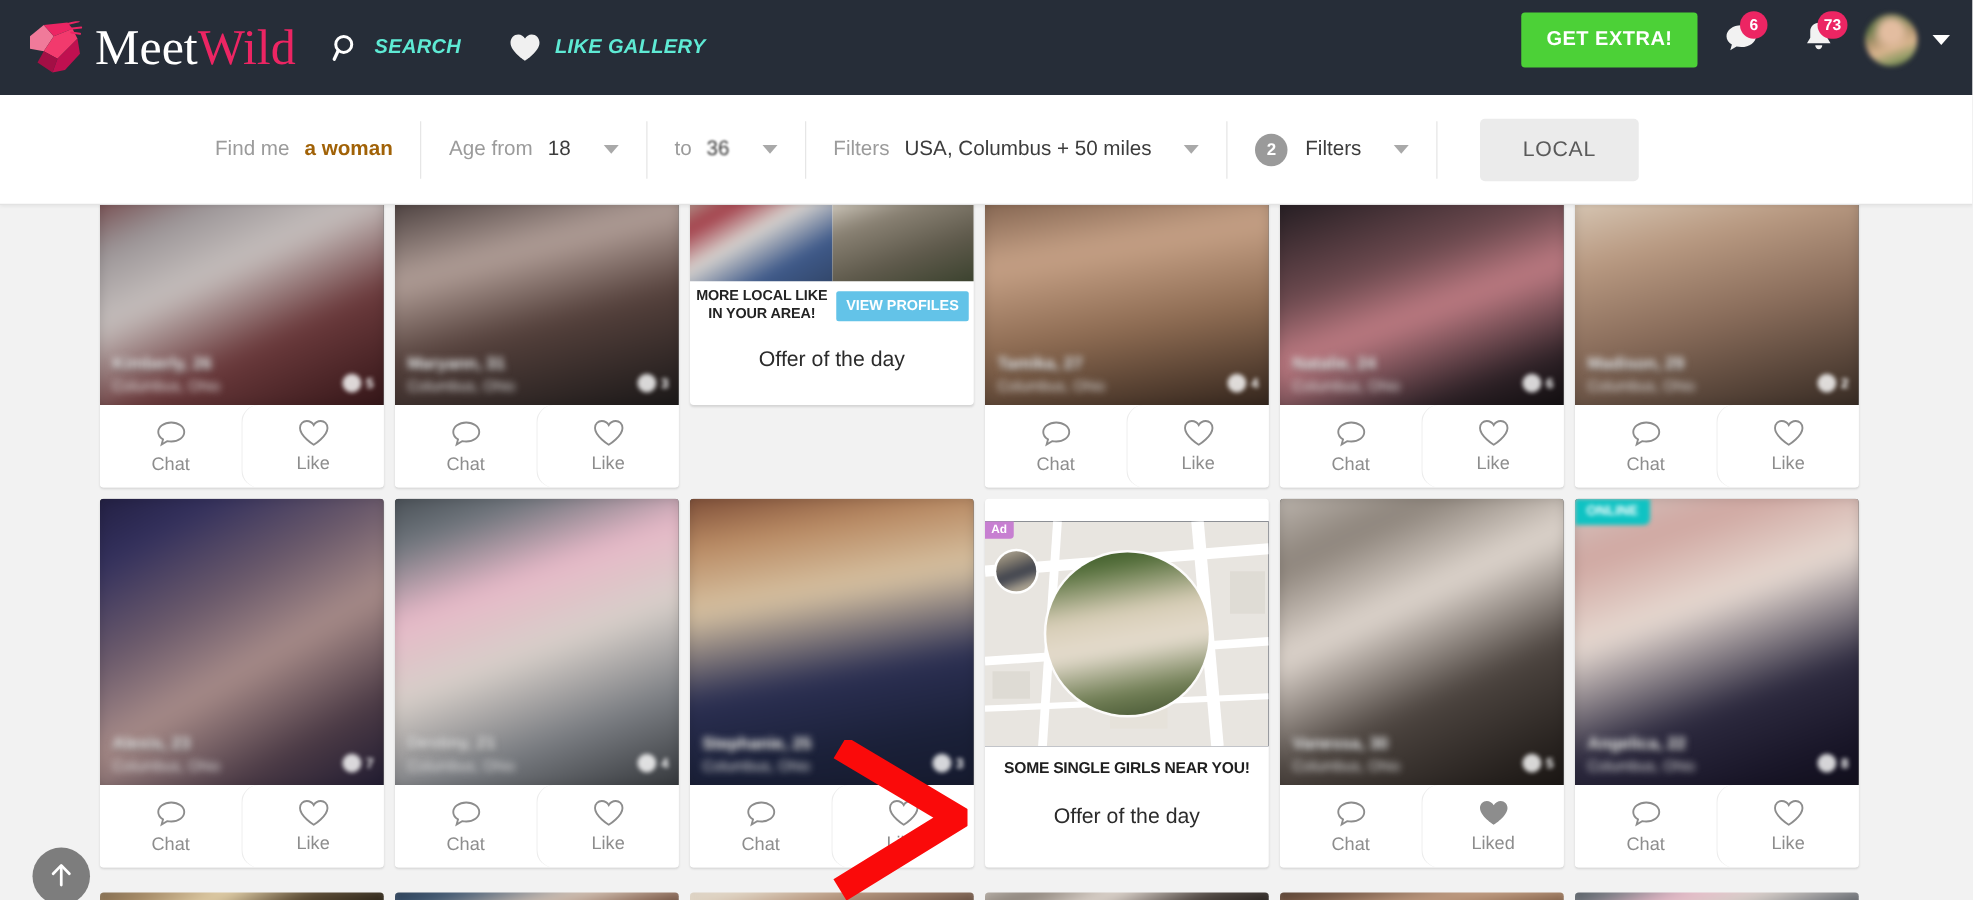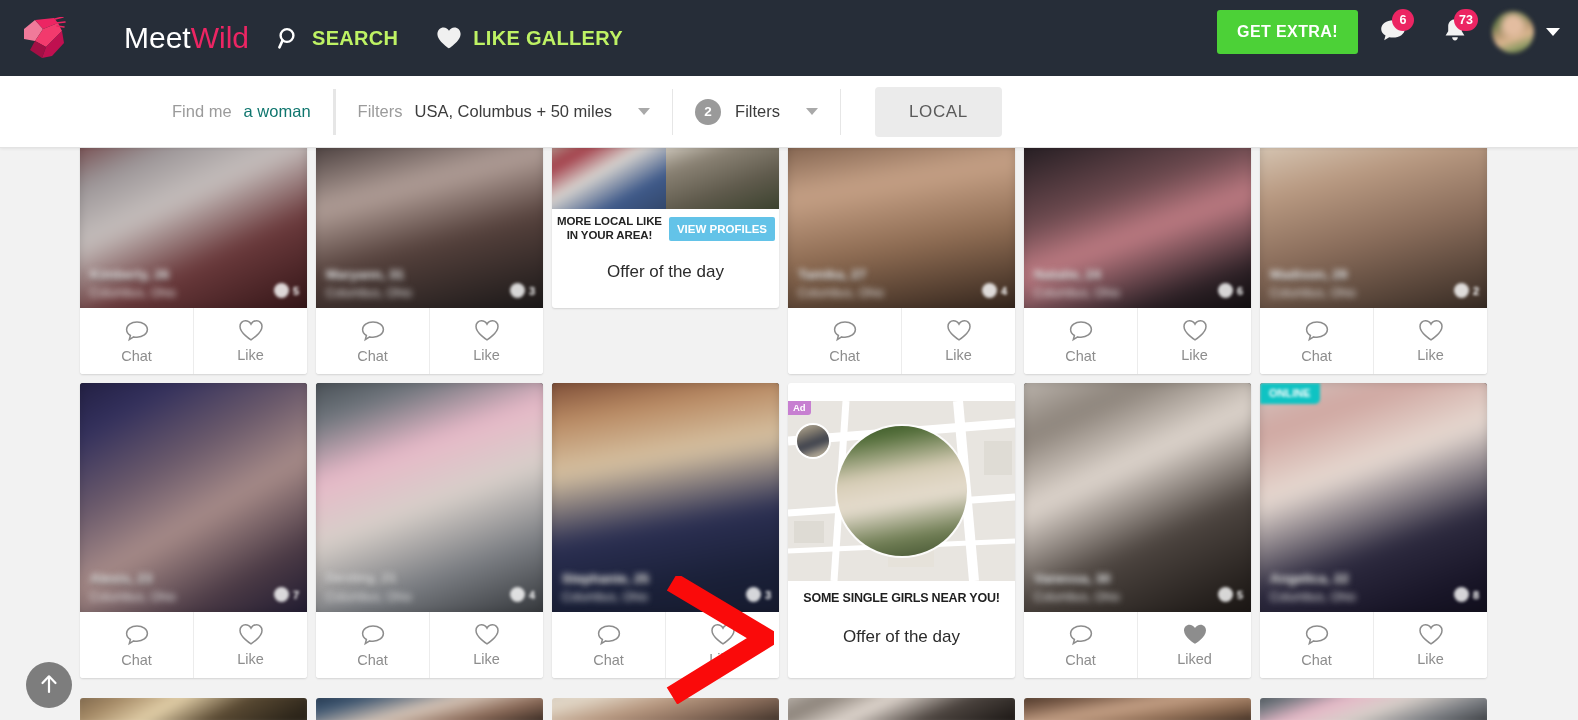"MeetWild" .logo-text { font-family: Liberation Sans, sans-serif -> Liberation Serif, serif; font-size: 30px -> 40px; margin-left: 48px -> none }
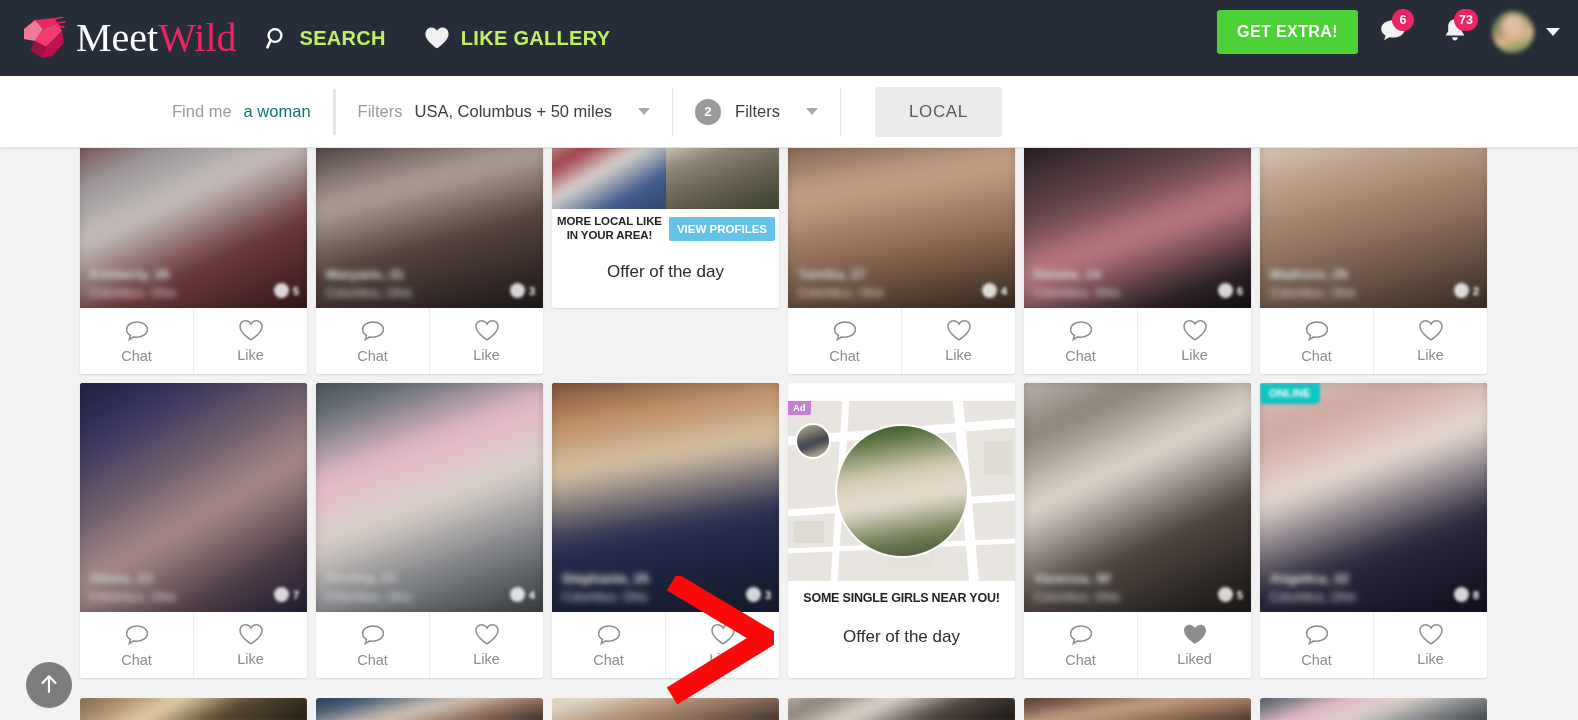"SEARCH" .nav-item .label { color: #bef264 -> #5eead4; font-size: 20px -> 16px; font-style: none -> italic }
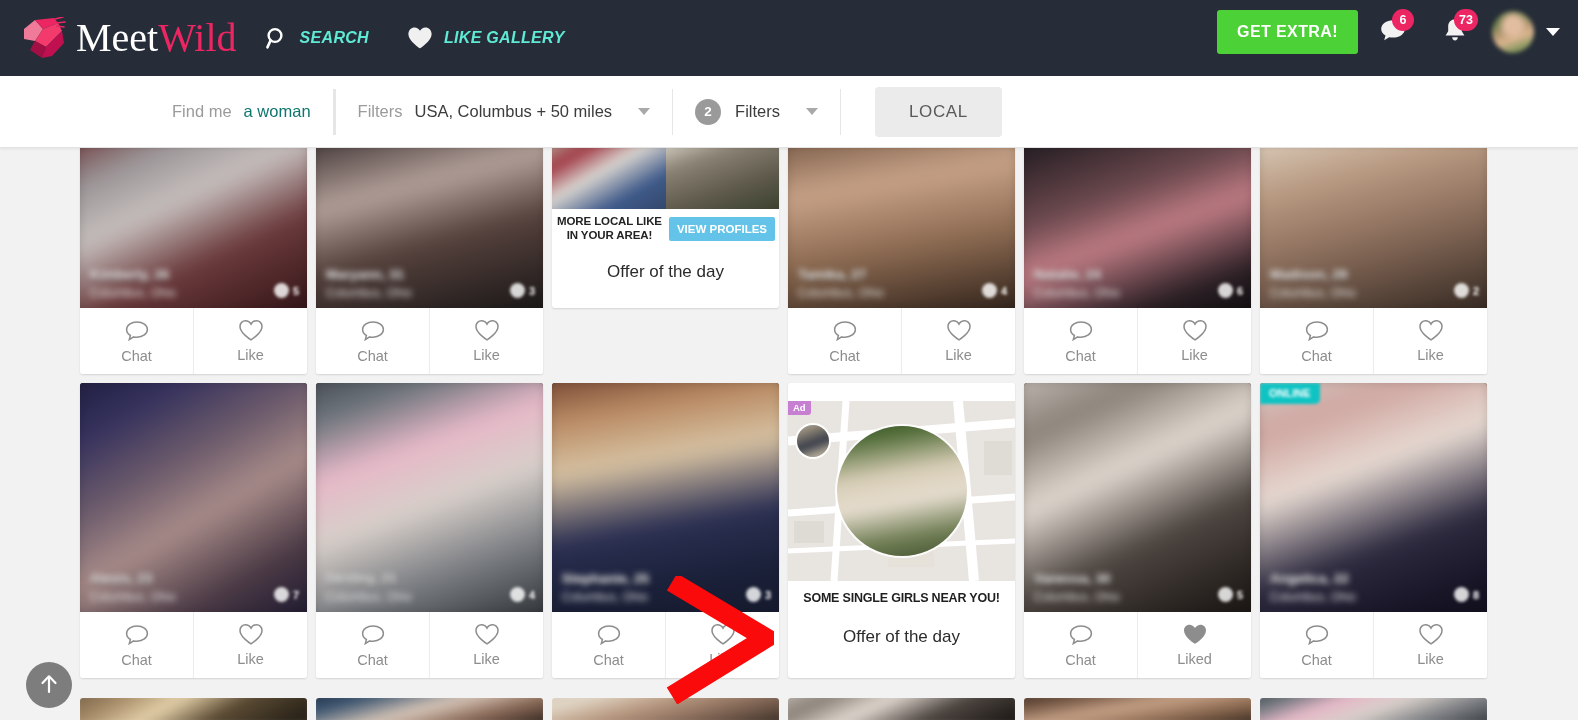"Find me" .searchbar { height: 72px -> 88px }
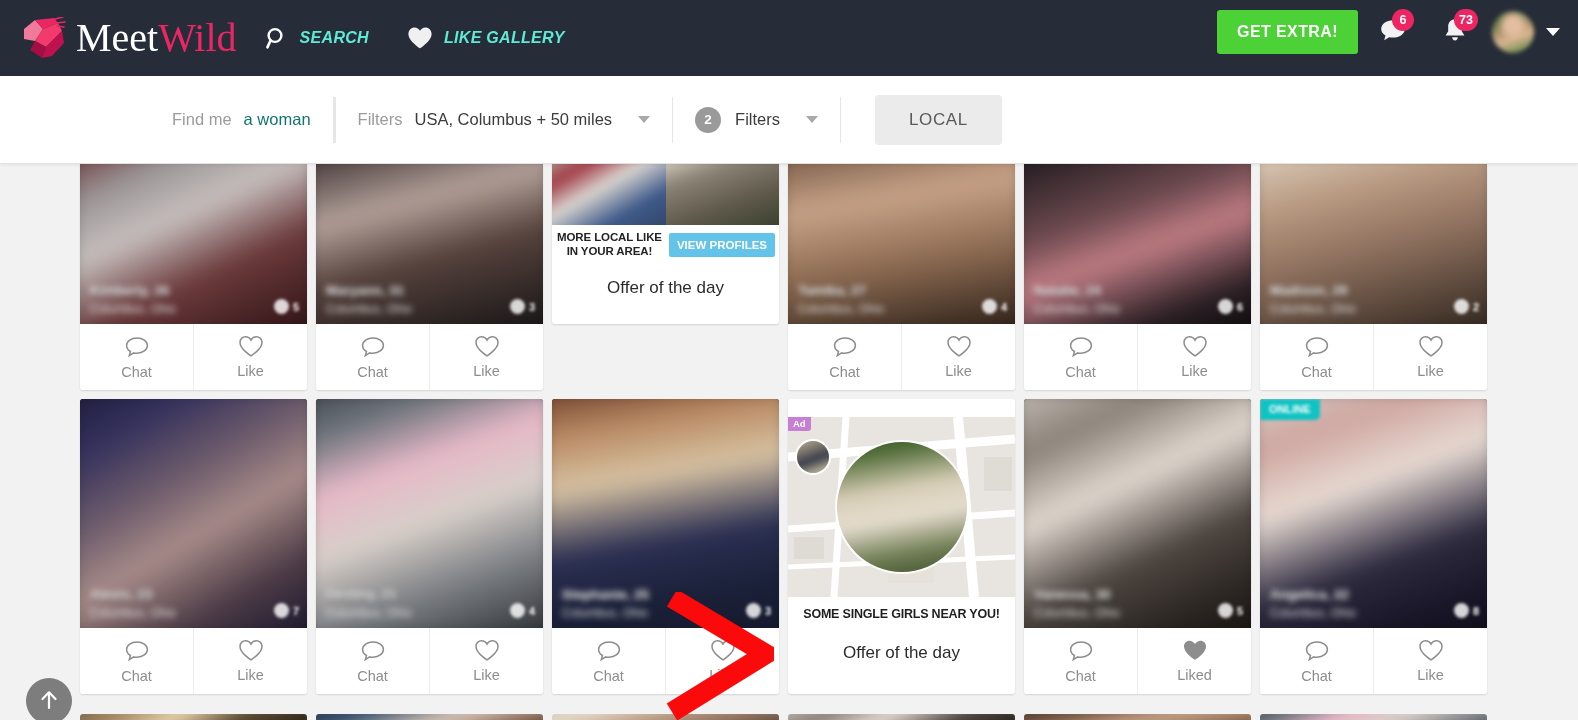"a woman" .sb-value.muted { color: #0f766e -> #a16207; font-weight: 400 -> 700 }
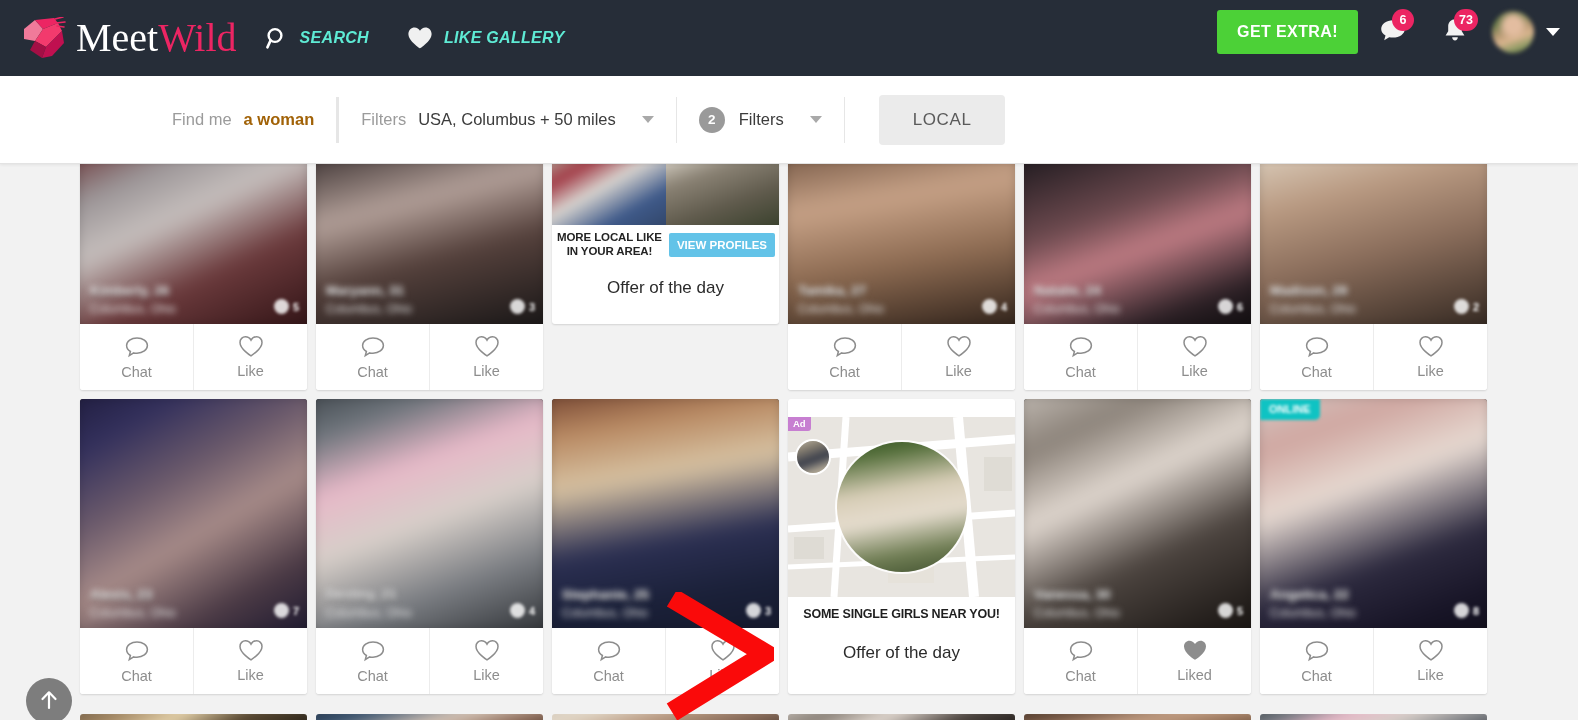"Age from" div.sb-group { html: none -> <div> <span>Age from</span> <span>18</span> <span></span> </div> }
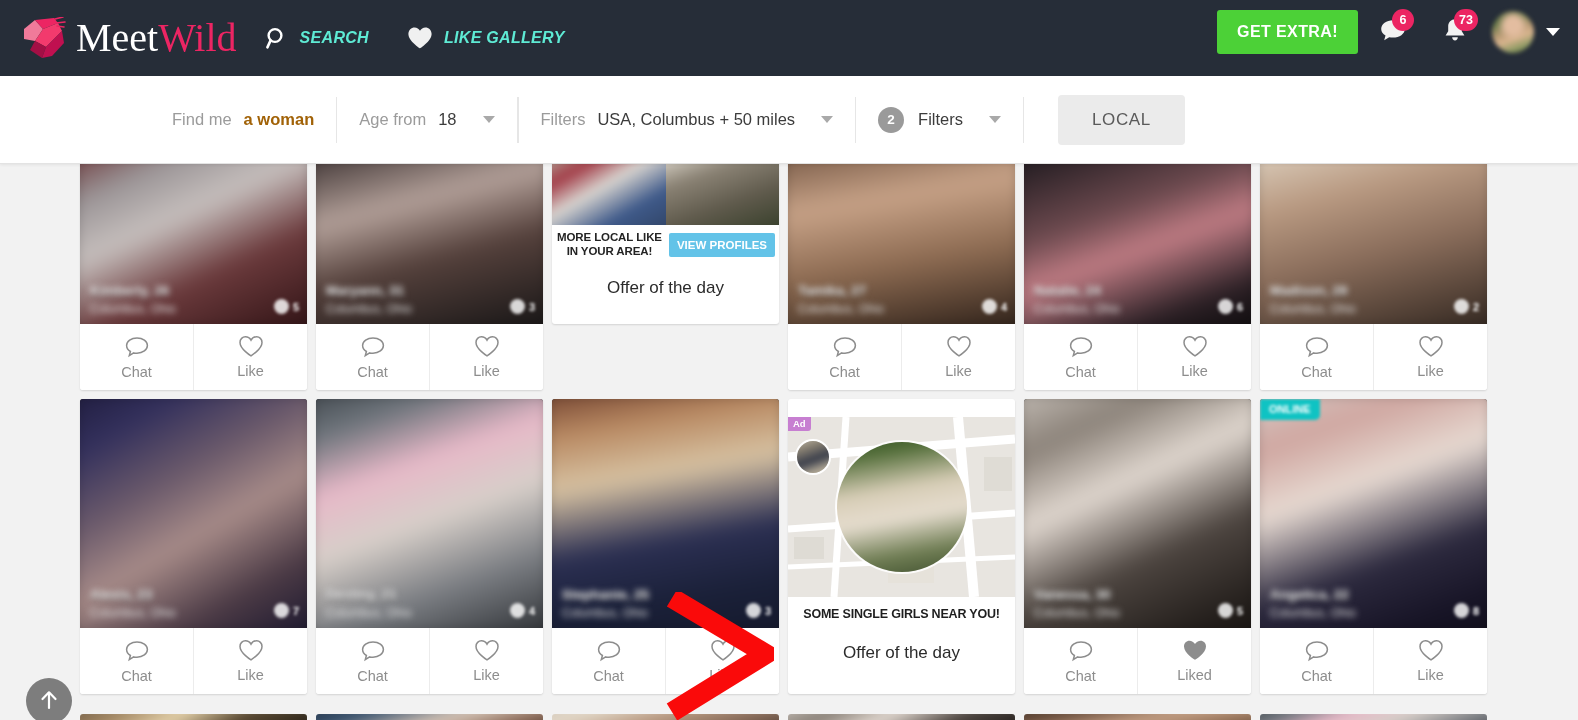"to" div.sb-group { html: none -> <div> <span>to</span> <span>36</span> <span></span> </div> }
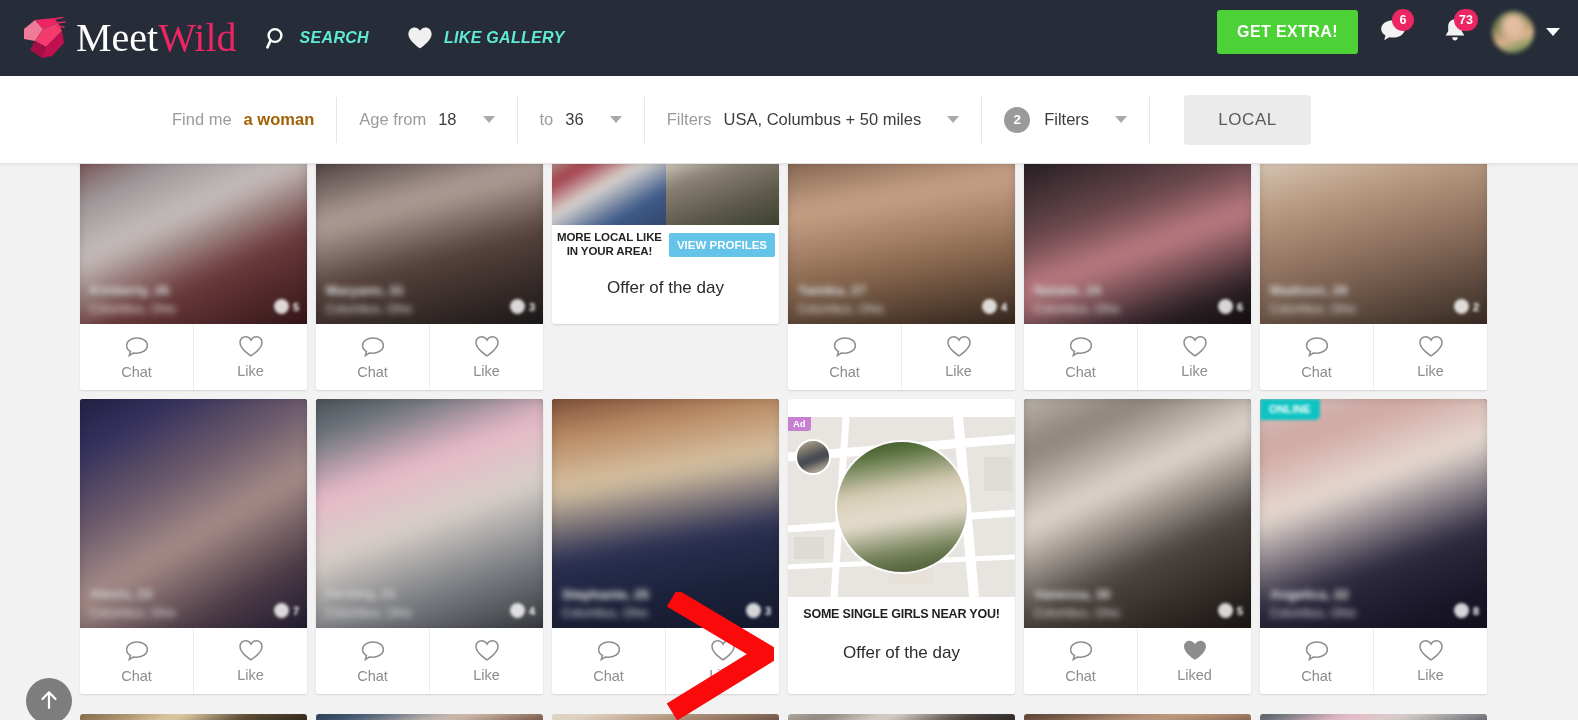"Like" .act + .act { border-radius: none -> 14px }
